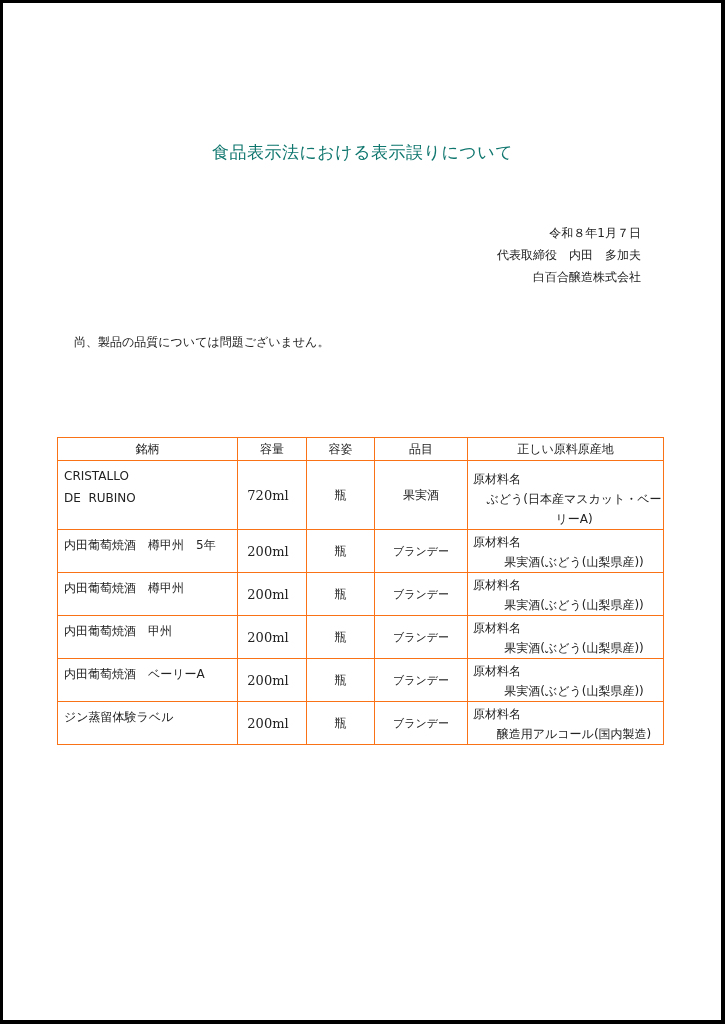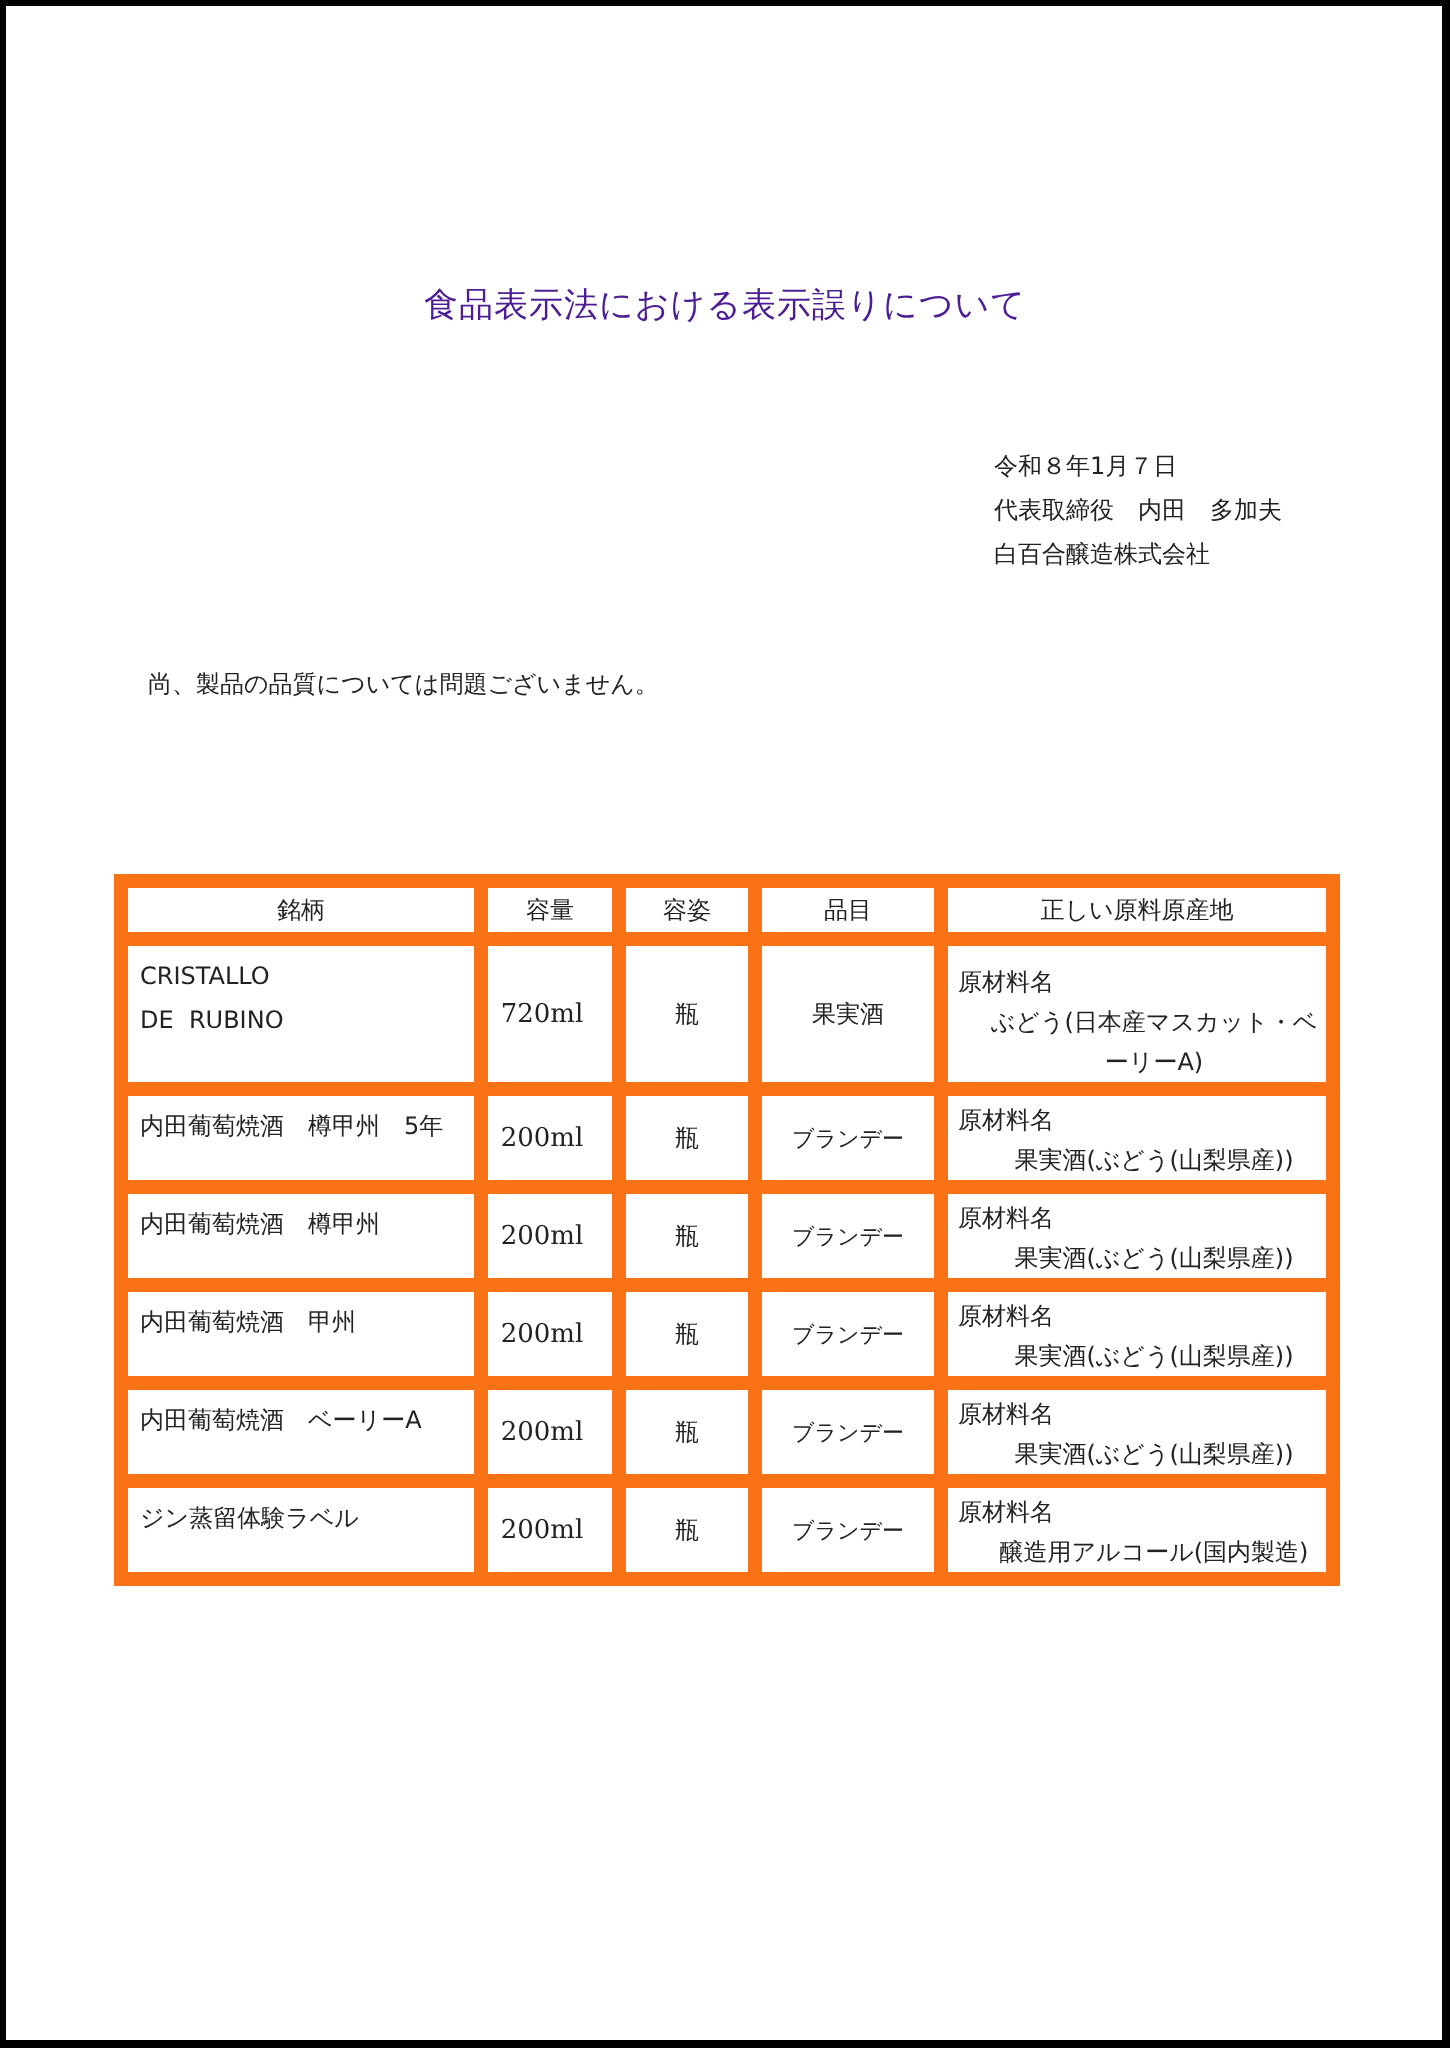"食品表示法における表示誤りについて" .title { color: #4c1d95 -> #0f766e }
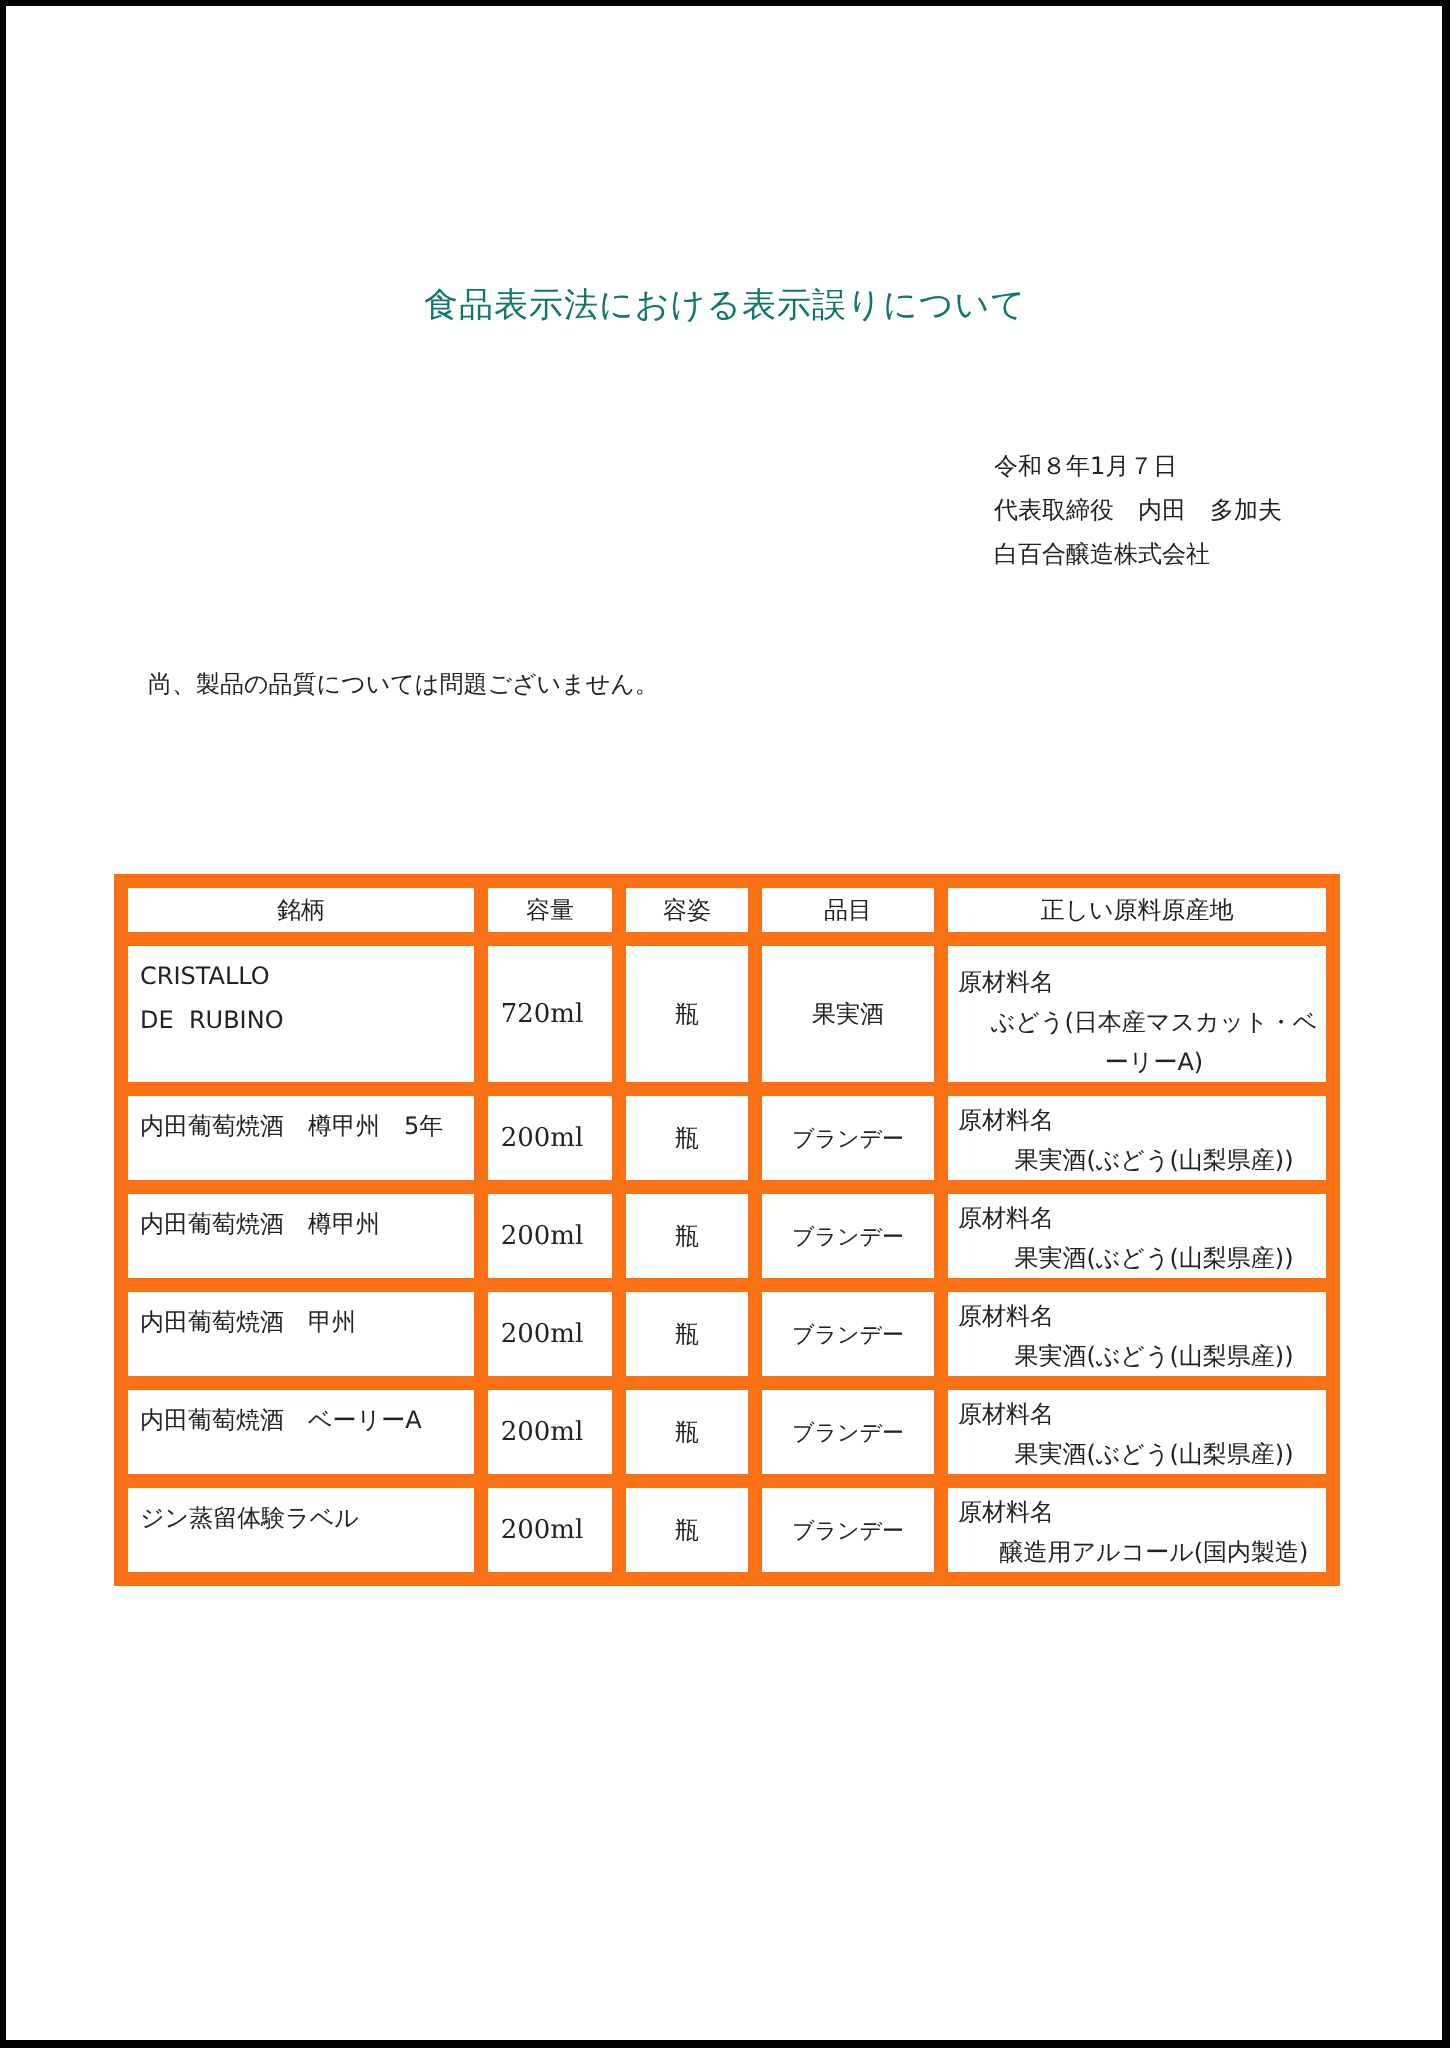"令和８年1月７日" .meta { text-align: none -> right }
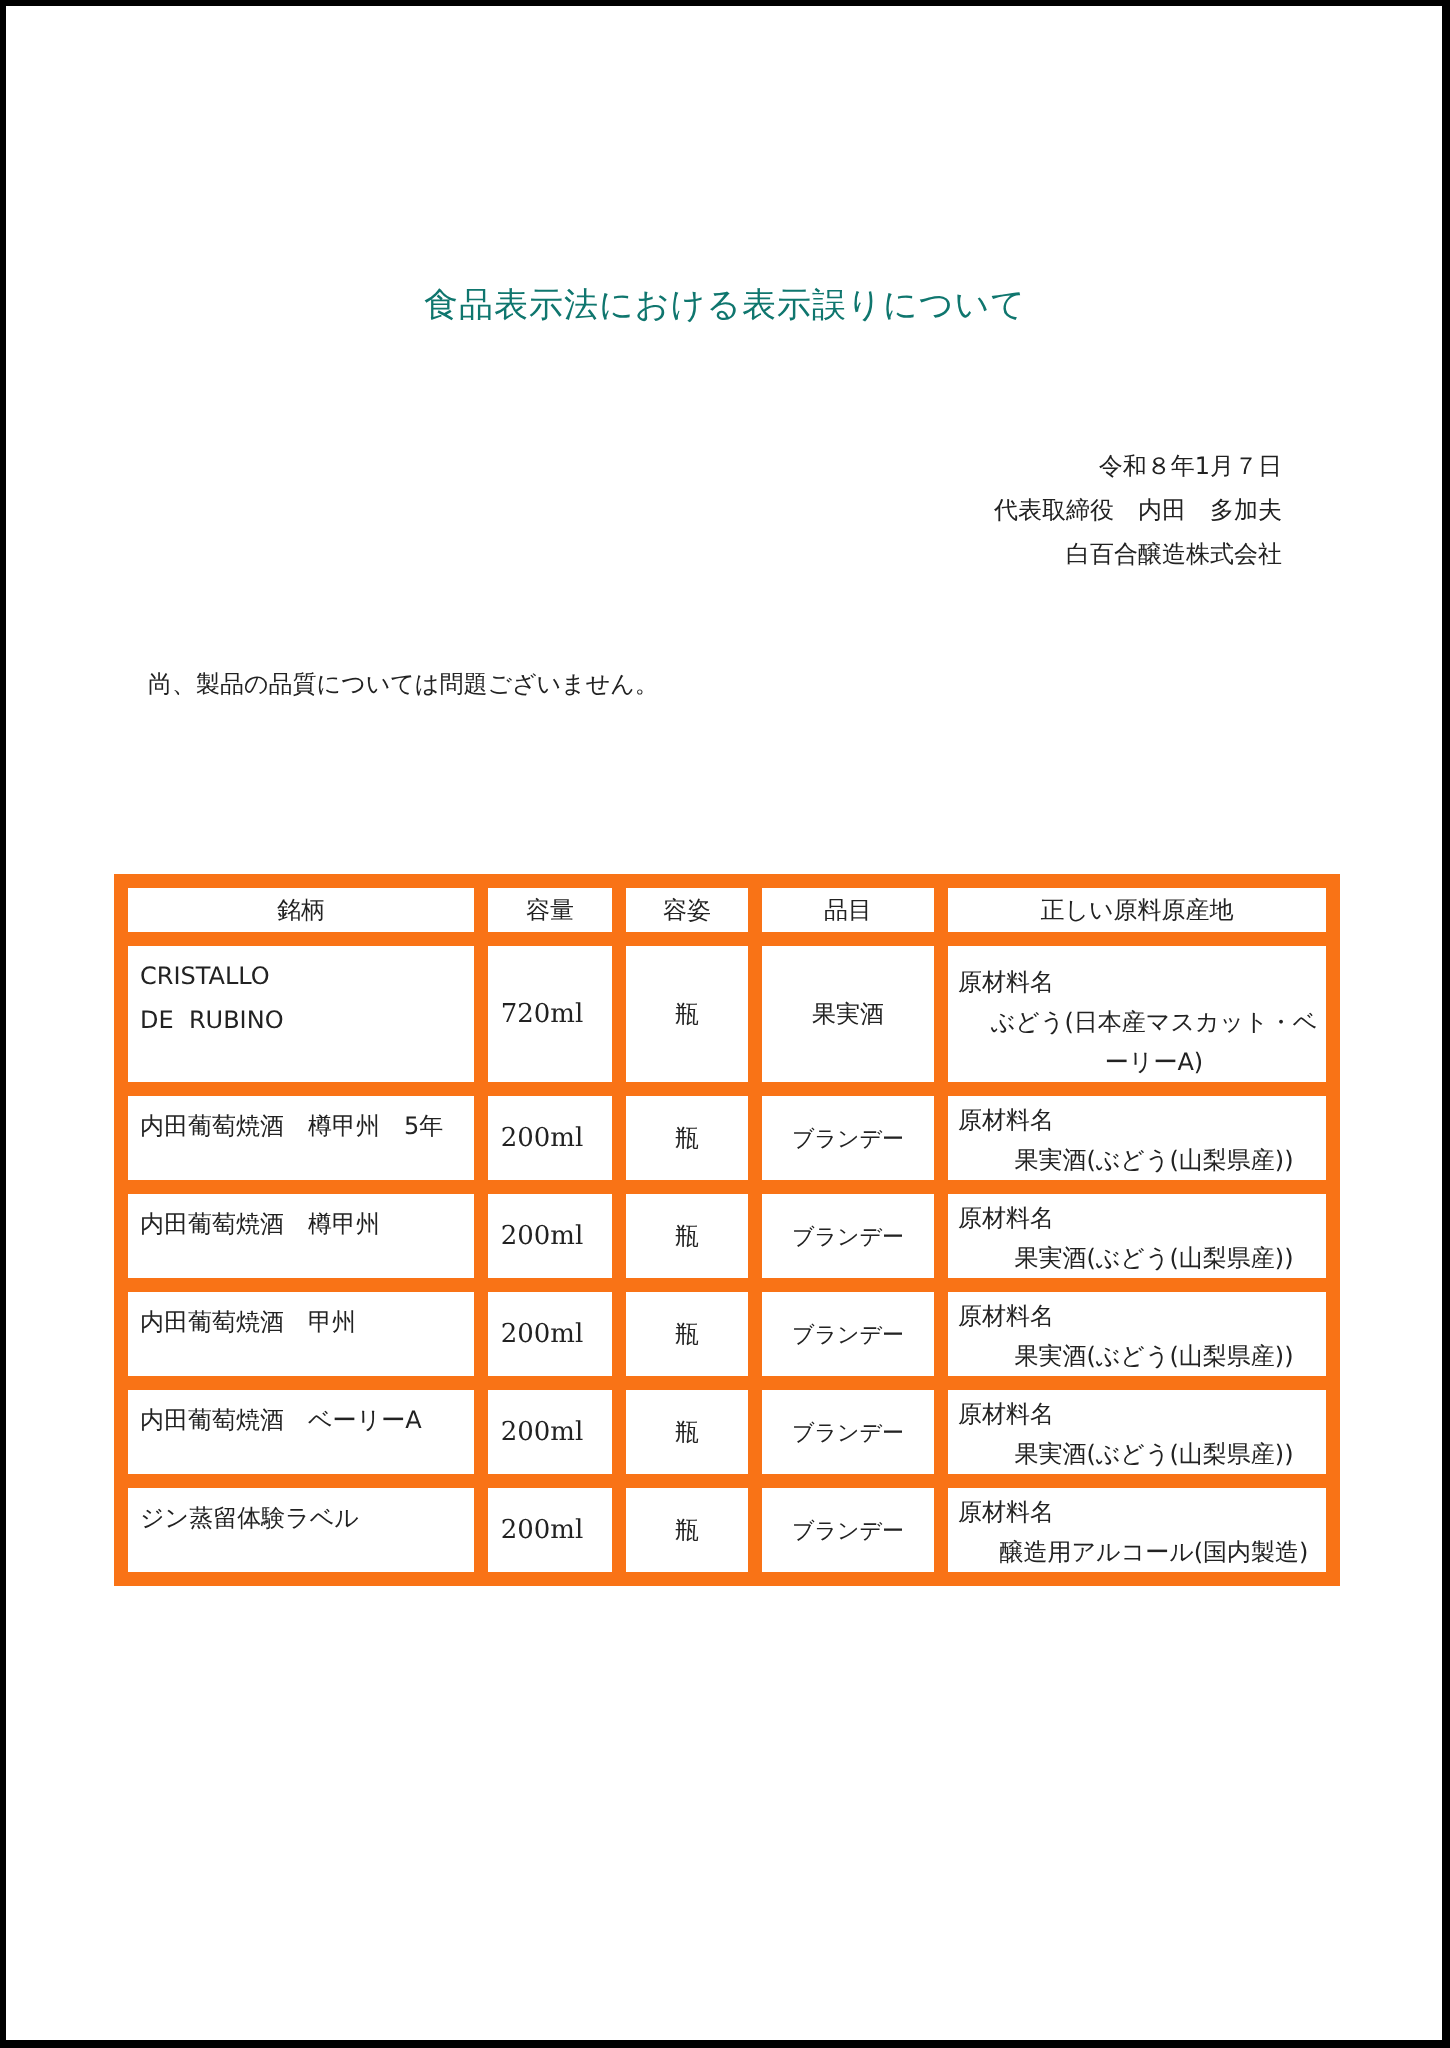"銘柄" td, th { border: 7px solid #f97316 -> 1px solid #f97316 }
